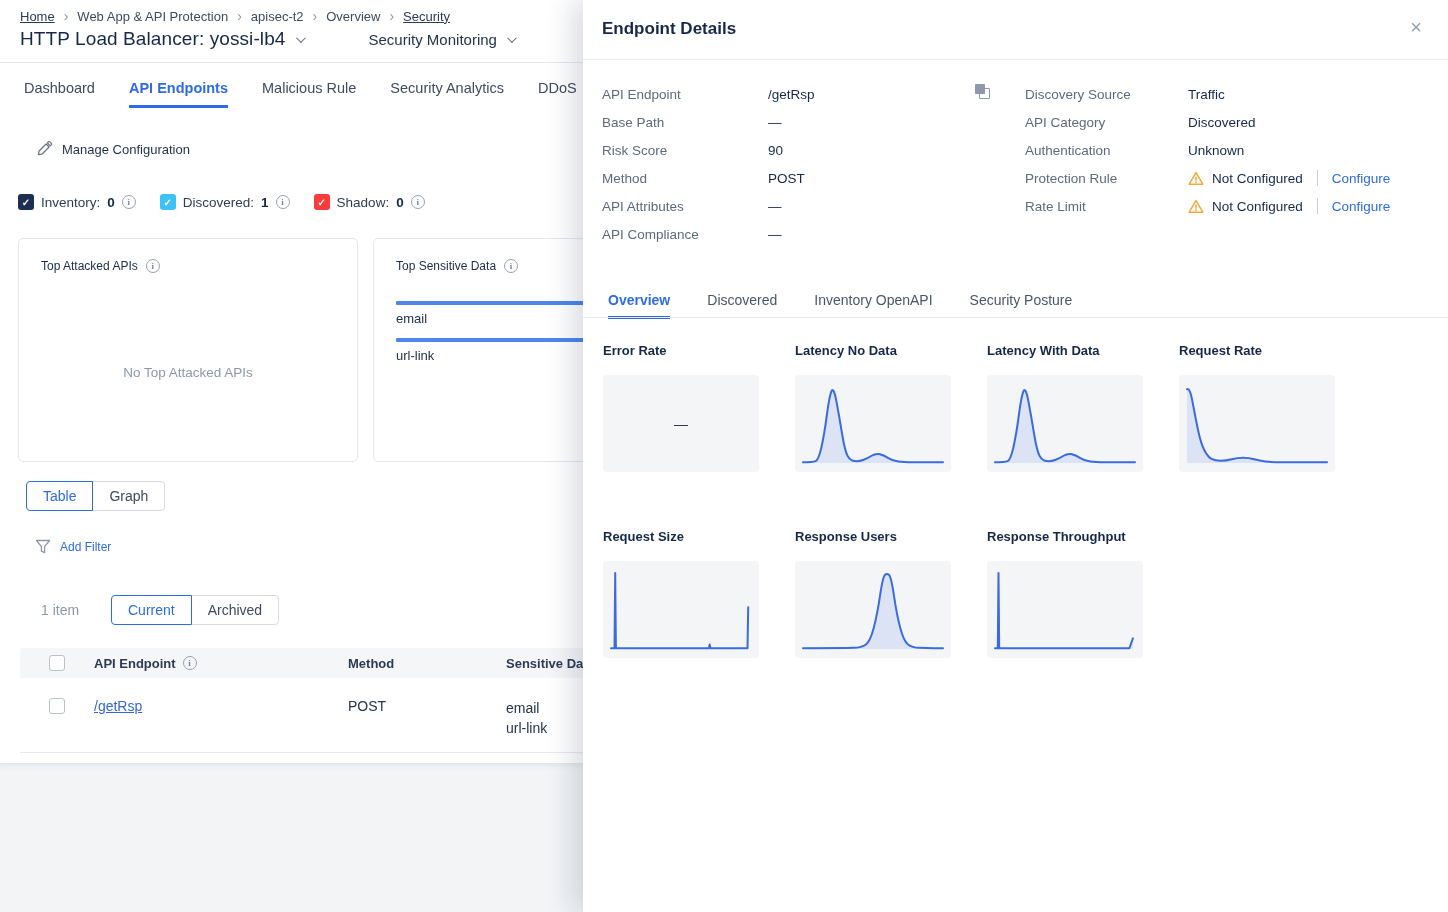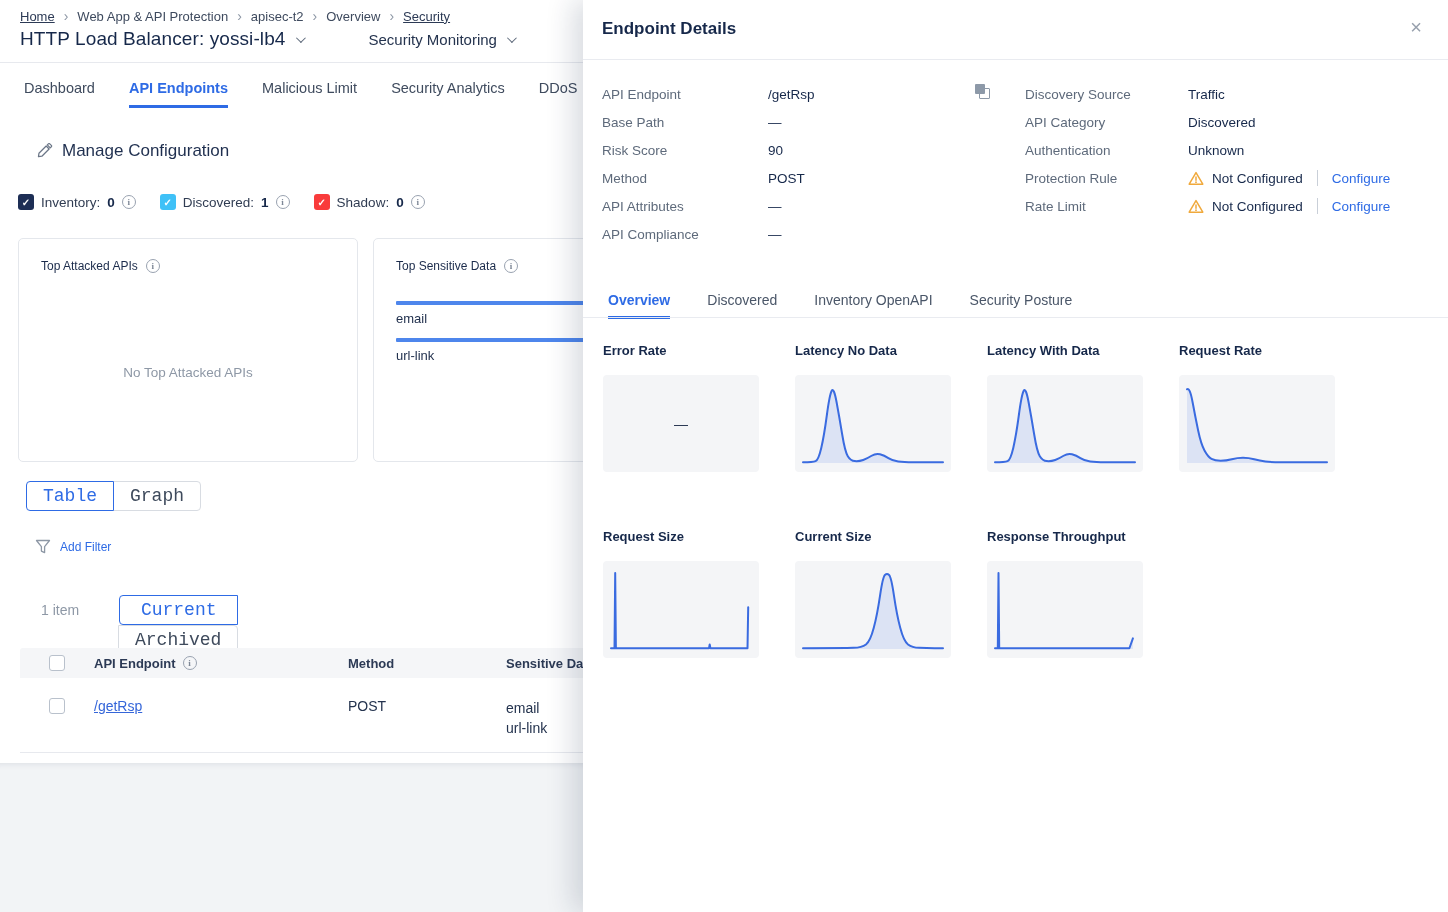"Malicious Limit" span.main-tab { text: Limit -> Rule }
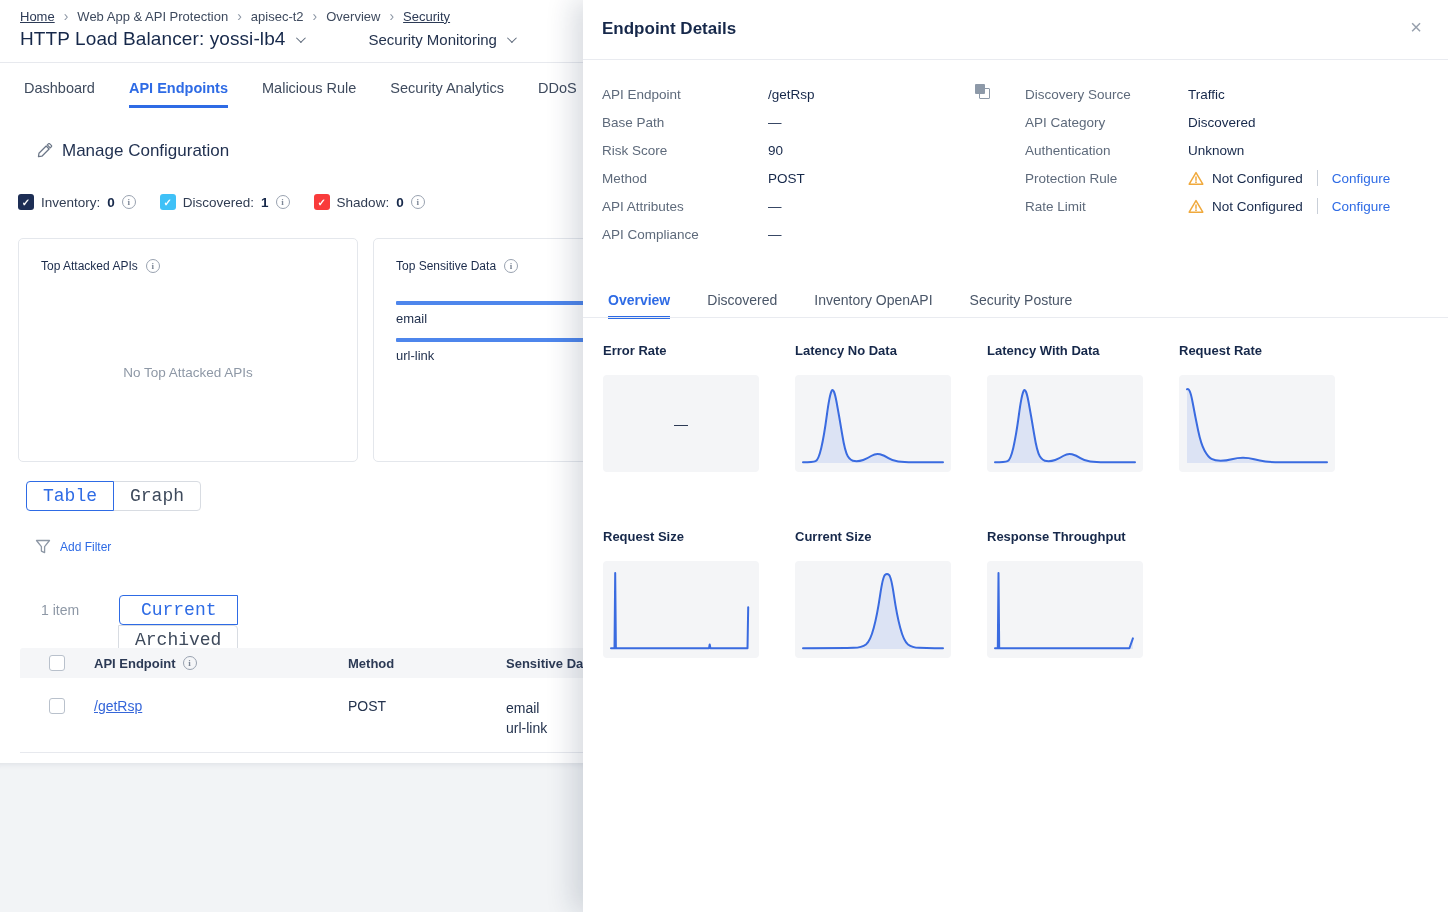"Manage Configuration" .manage-label { font-size: 17px -> 13px }
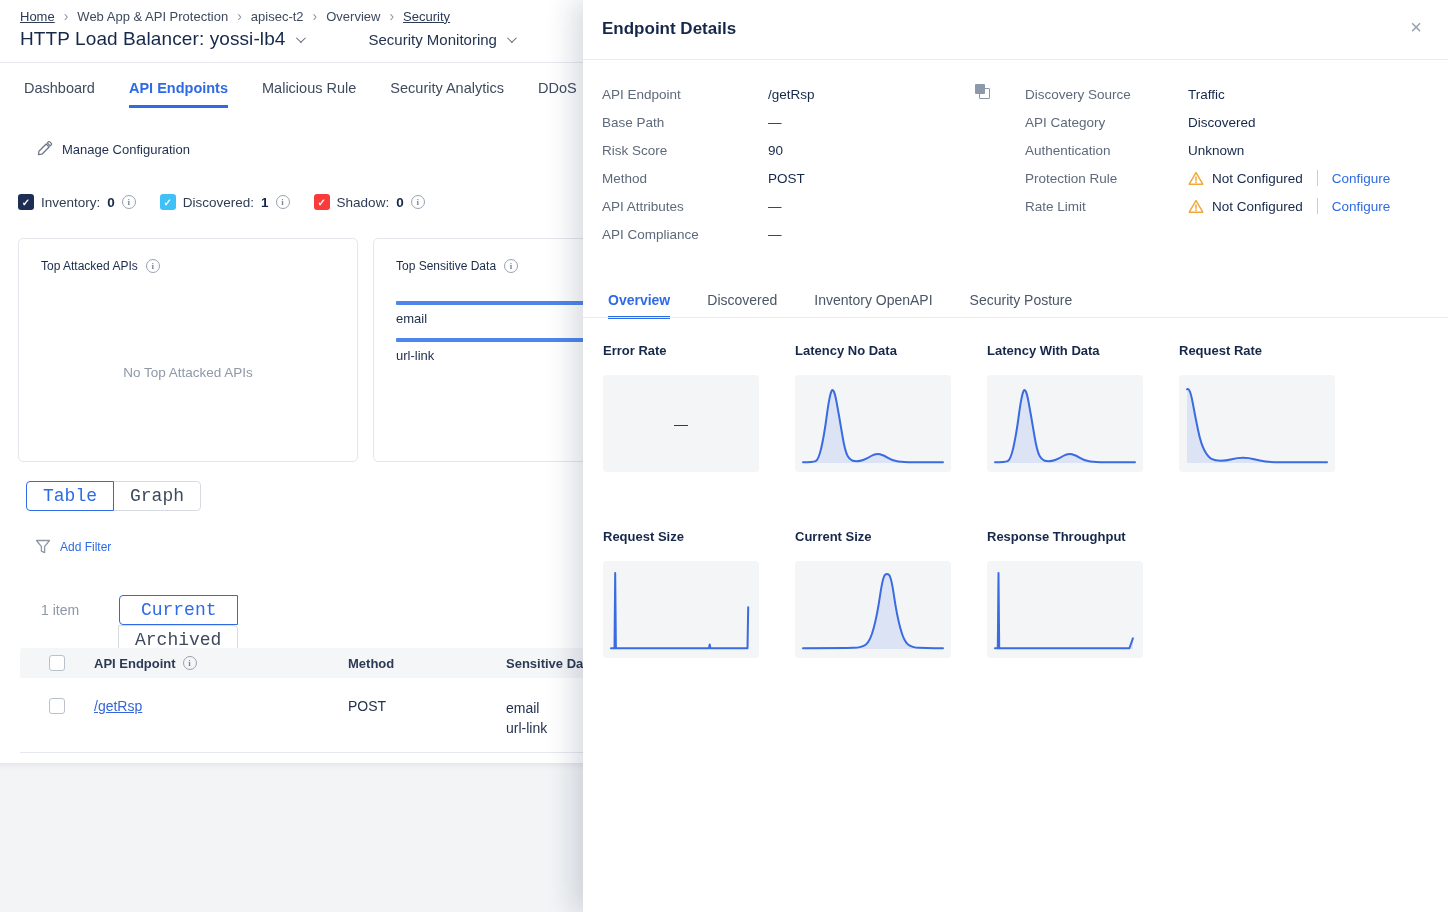"Table" .seg-btn { font-family: Liberation Mono, monospace -> none; font-size: 18px -> 14px }
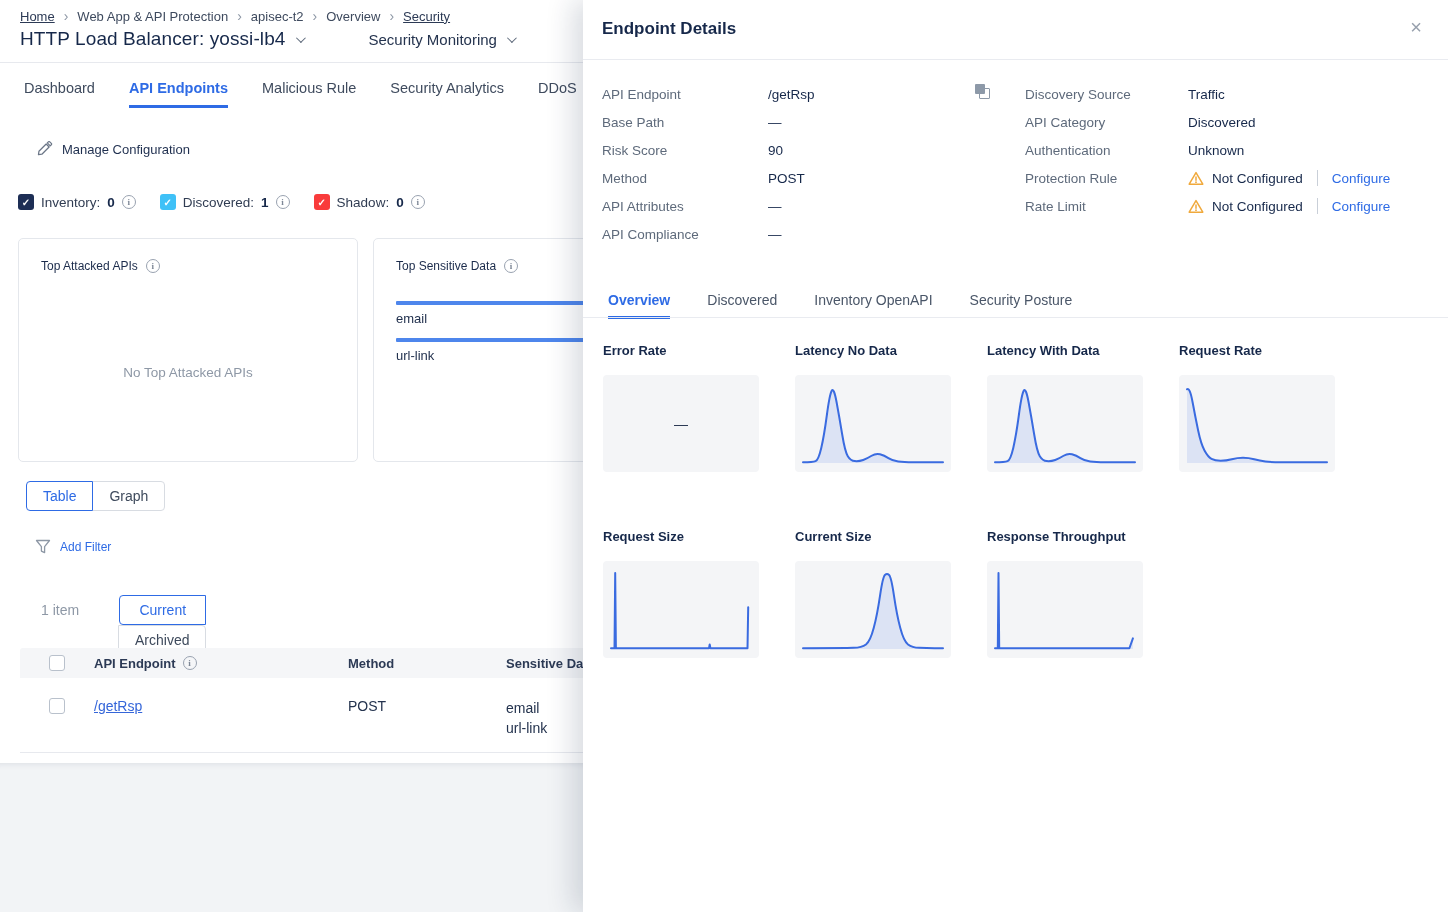"Current Size" div.chart-title { text: Current Size -> Response Users }
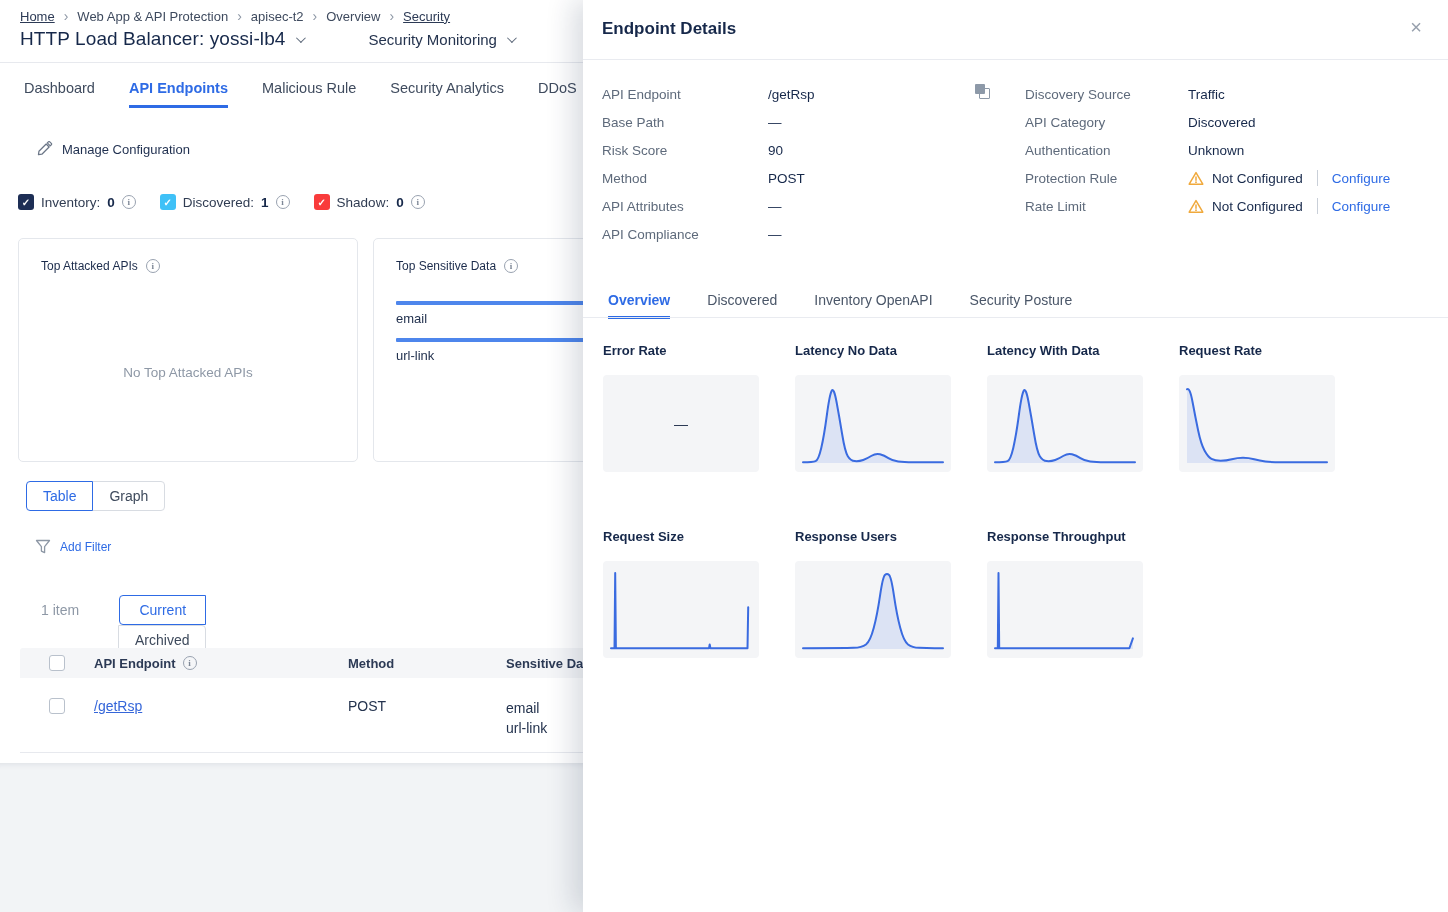"Current" .state-seg { flex-direction: column -> none; left: 119px -> 111px }
